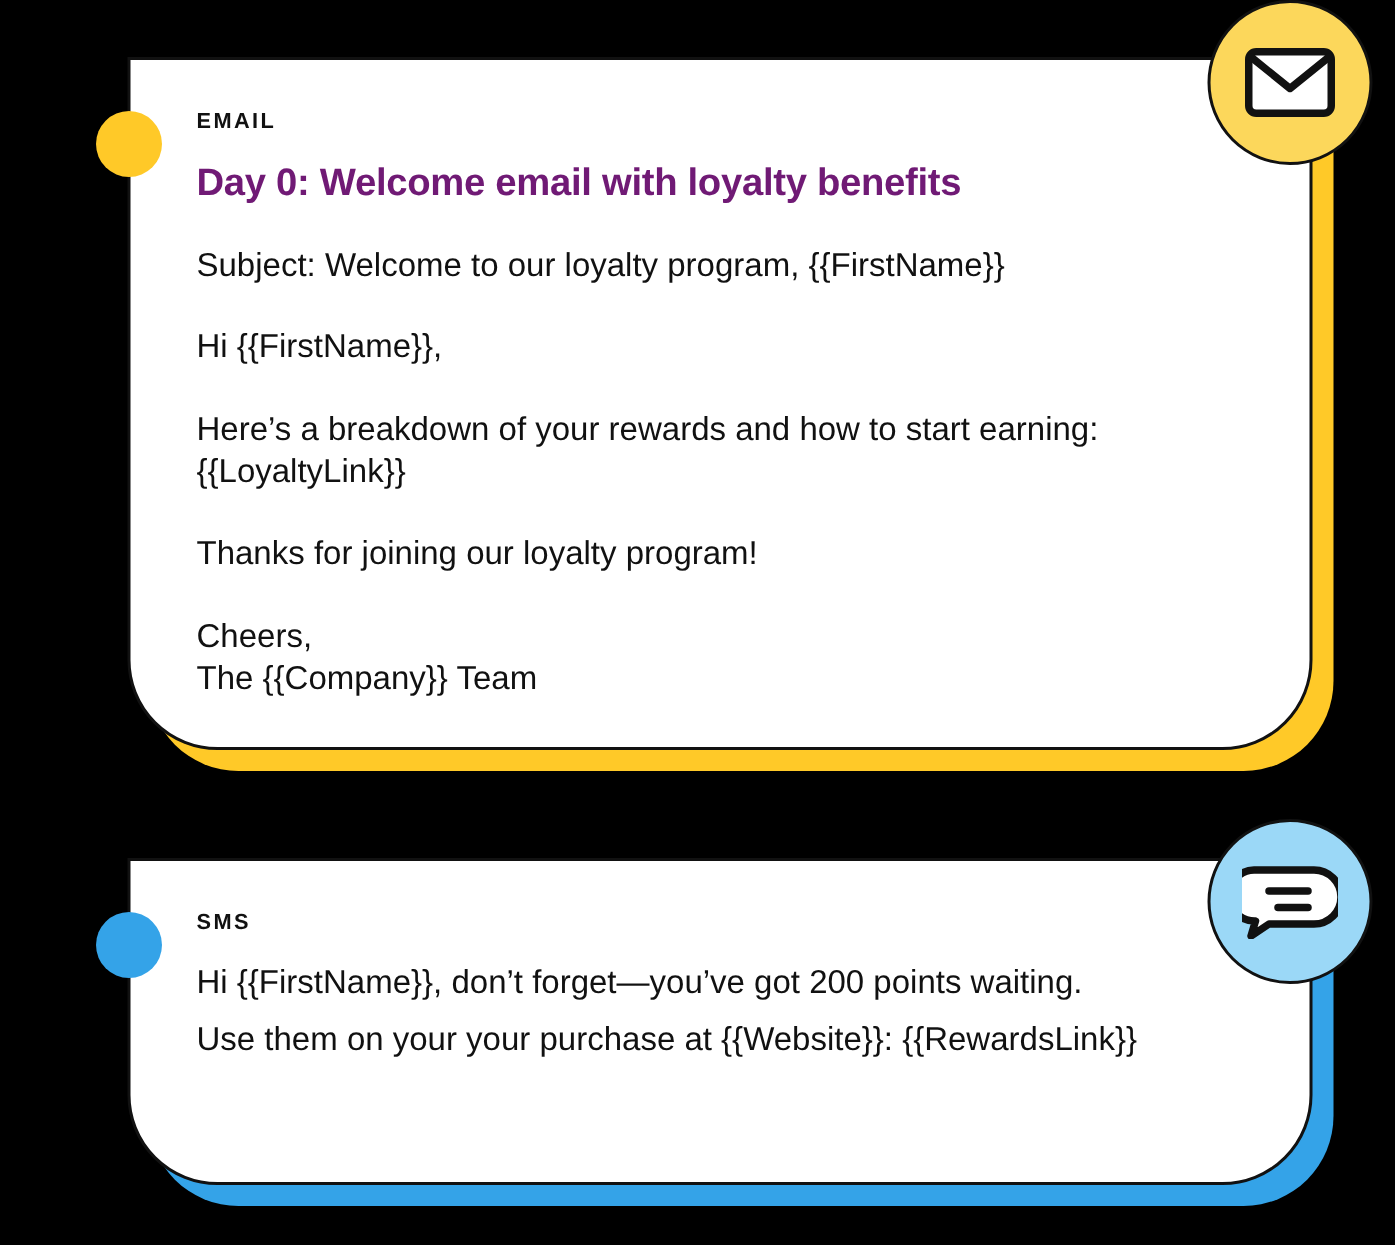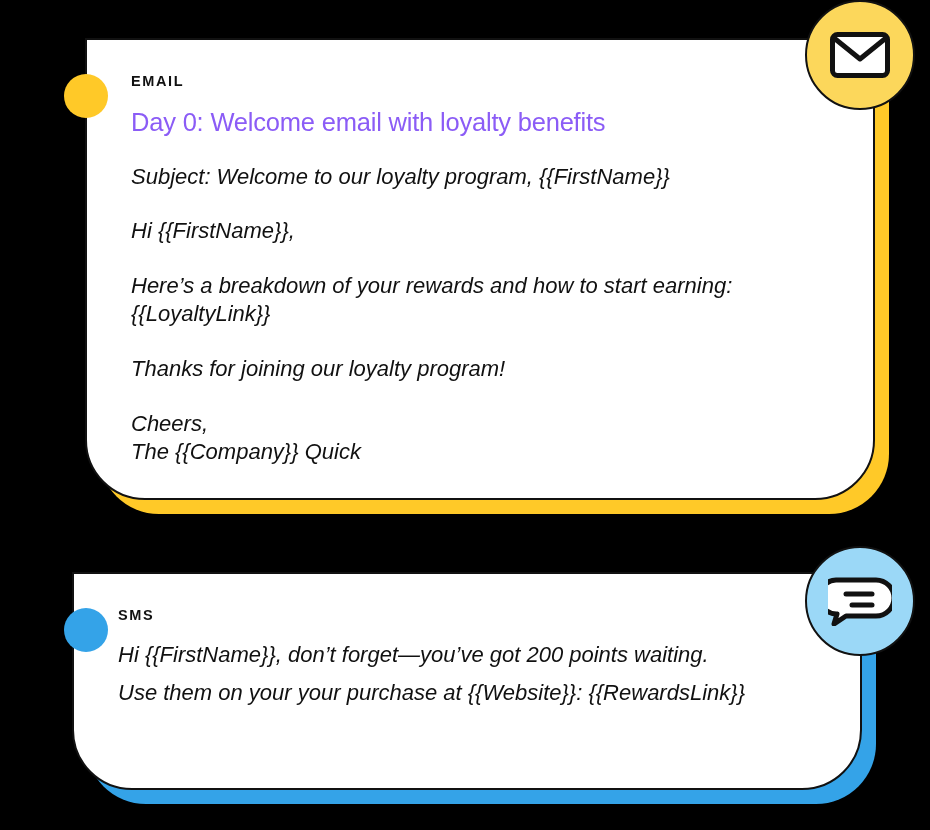"Day 0: Welcome email with" .card-title { color: #8b5cf6 -> #701a75; font-weight: 400 -> 700 }
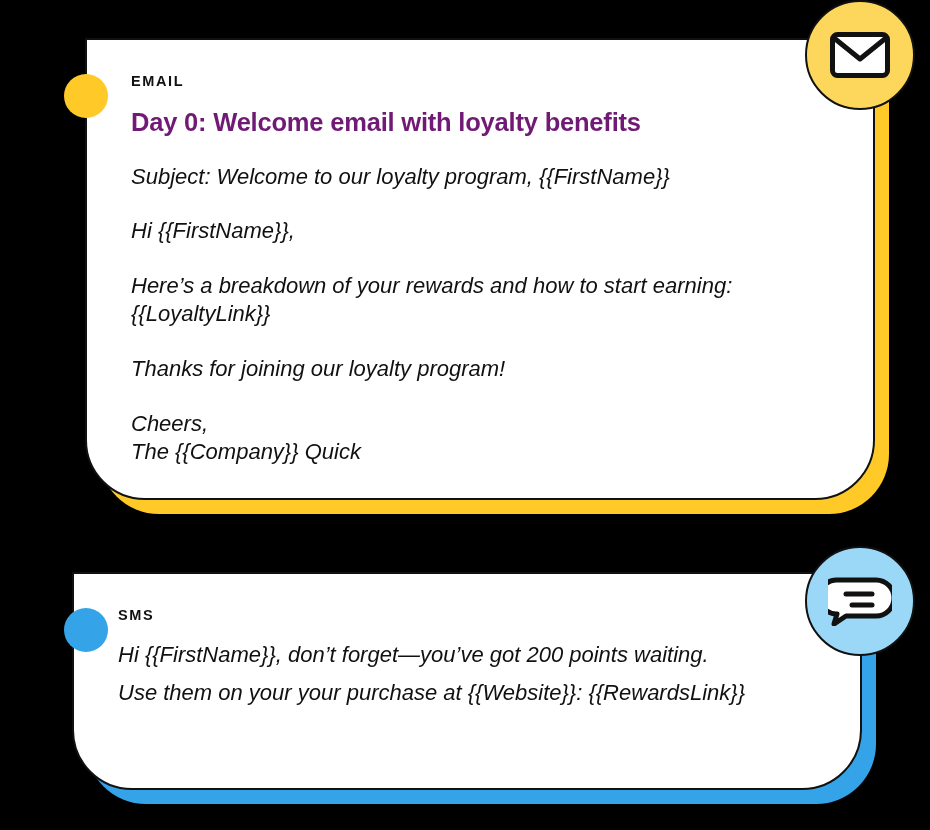"Subject: Welcome to our loyalty" .body-line { font-style: italic -> none }
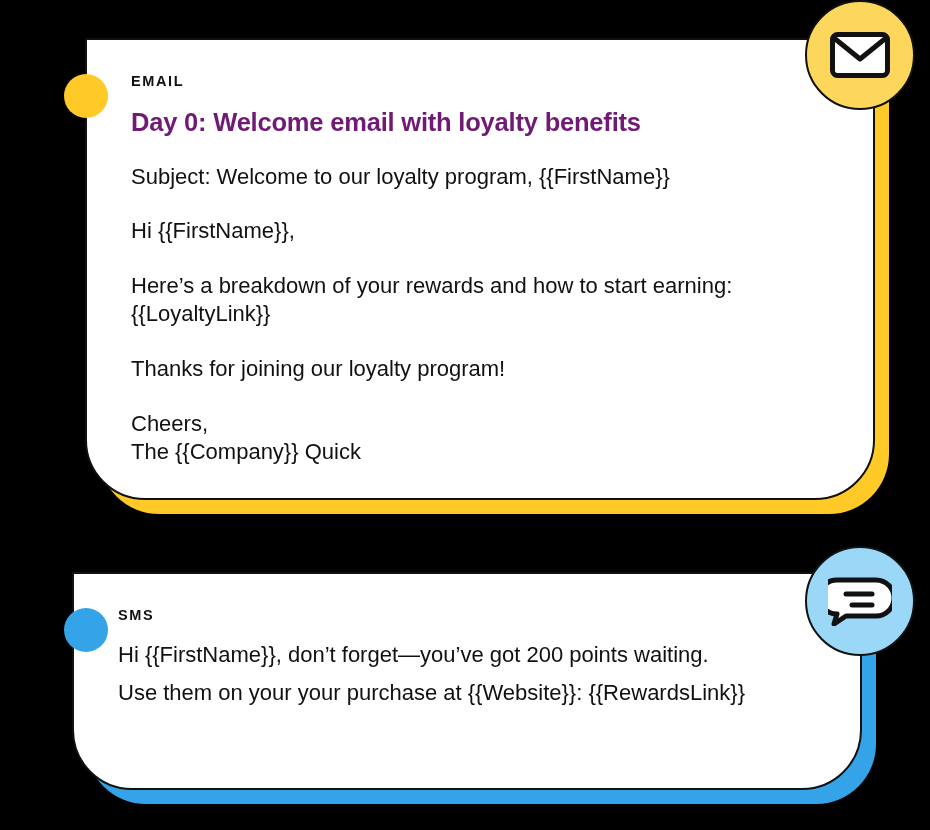"Cheers," p.body-line { text: Quick -> Team }
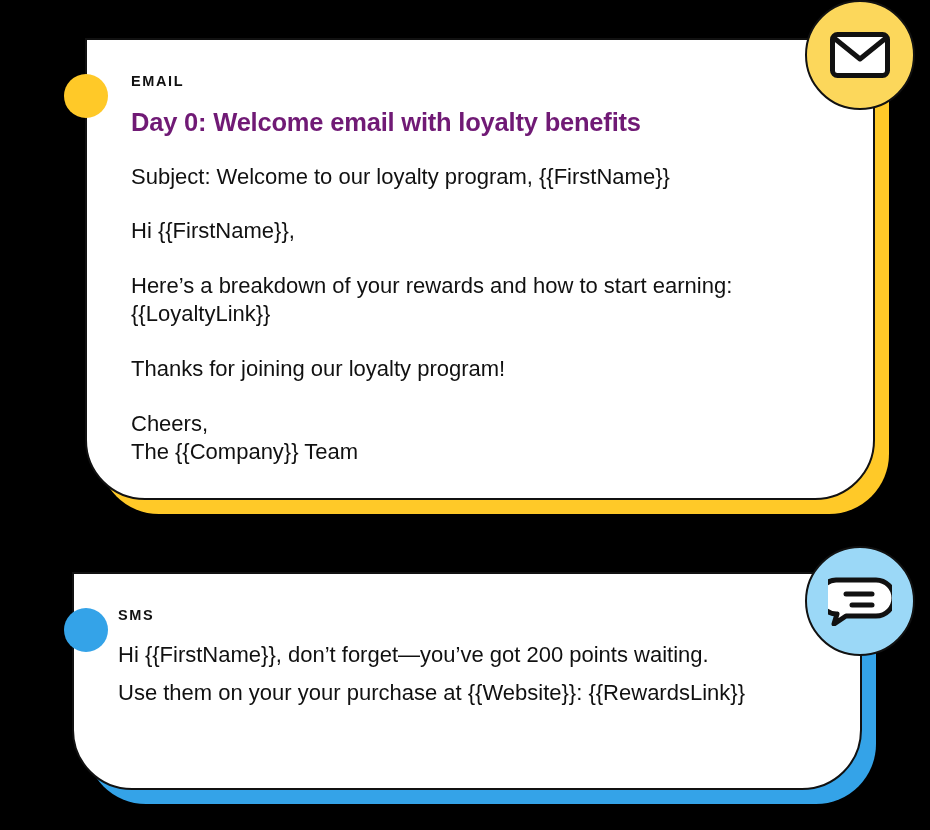"SMS" #sms-block { left: 72px -> 85px }
